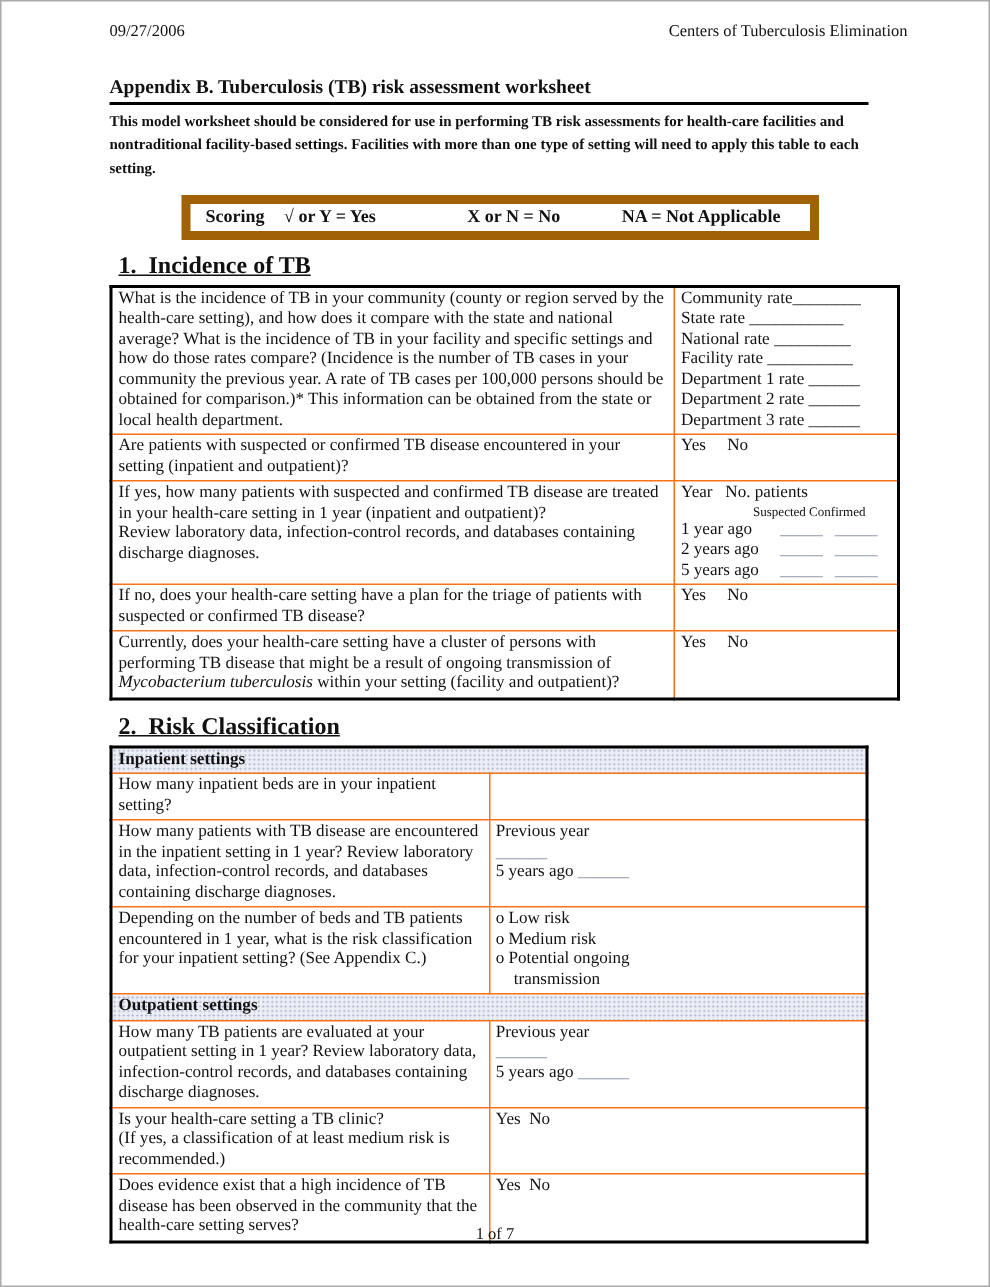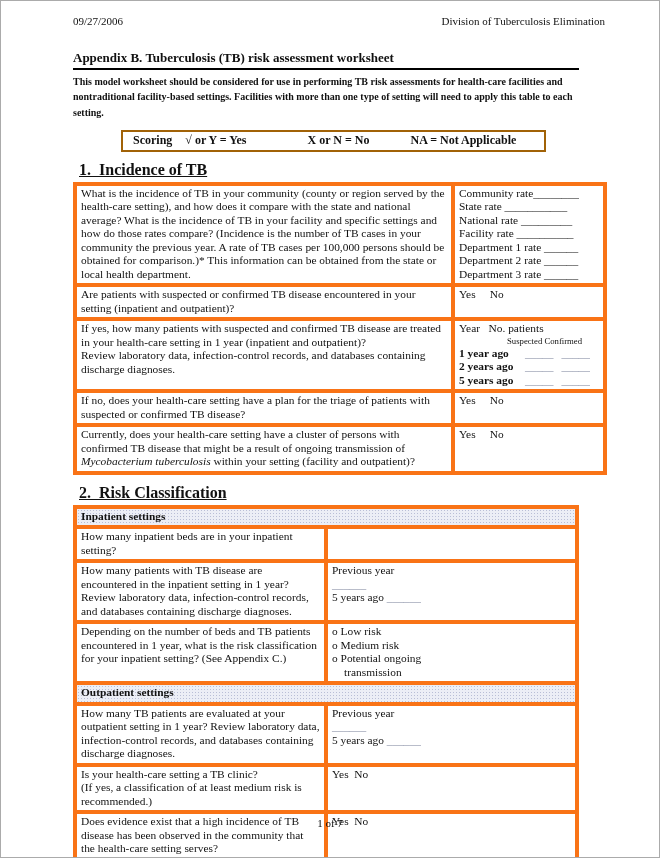"Division of Tuberculosis Elimination" div { text: Division -> Centers }
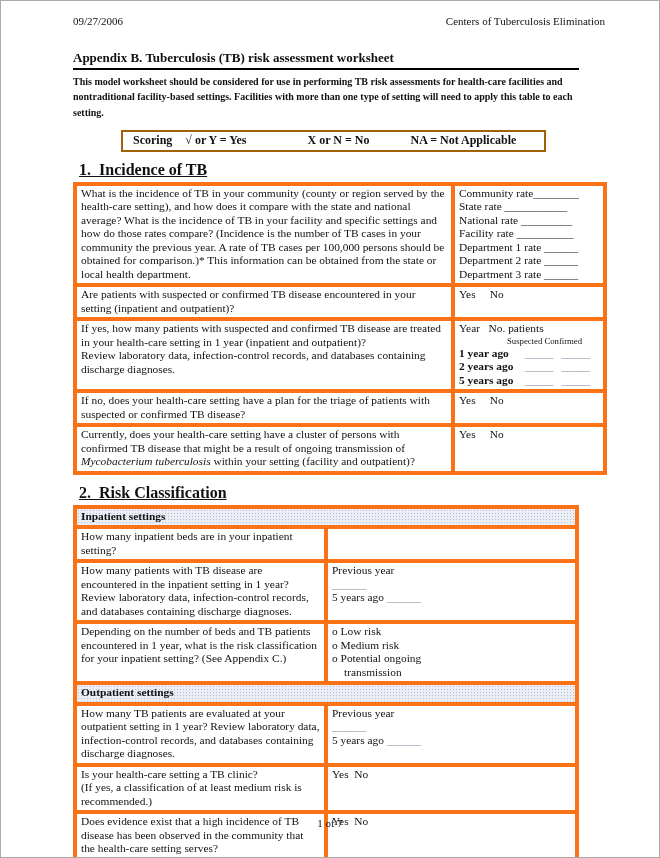"Scoring √ or Y =" .scorebox { border: 2px solid #a16207 -> 6px solid #a16207 }
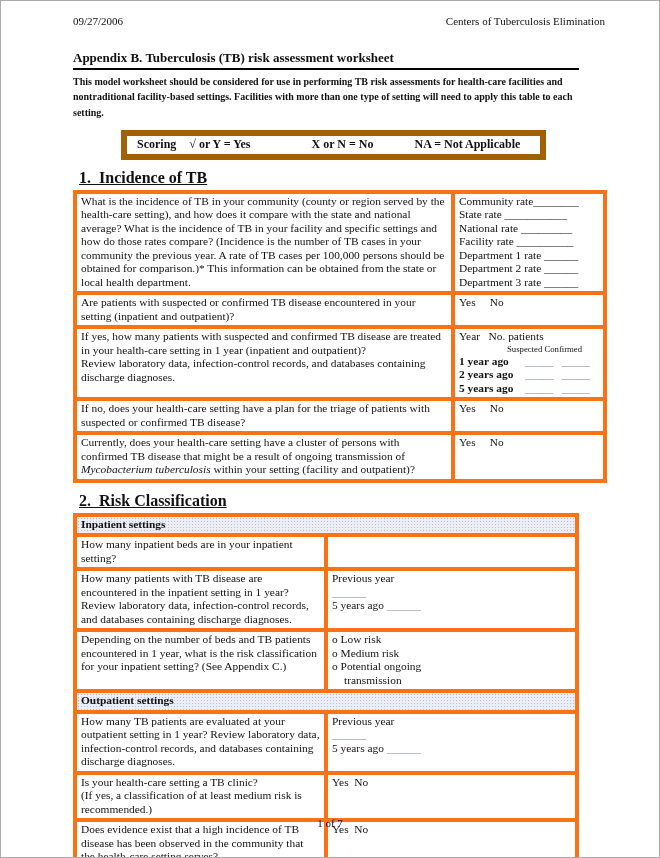"What is the incidence of" table.wk td { border: 4px solid #f97316 -> 1px solid #f97316 }
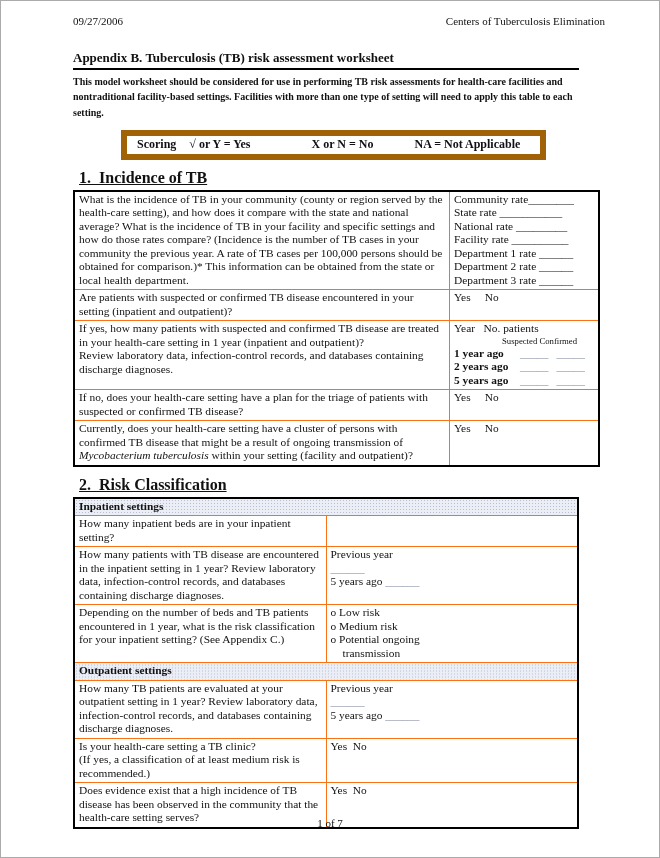"1 year ago" .ylab { font-weight: bold -> none }
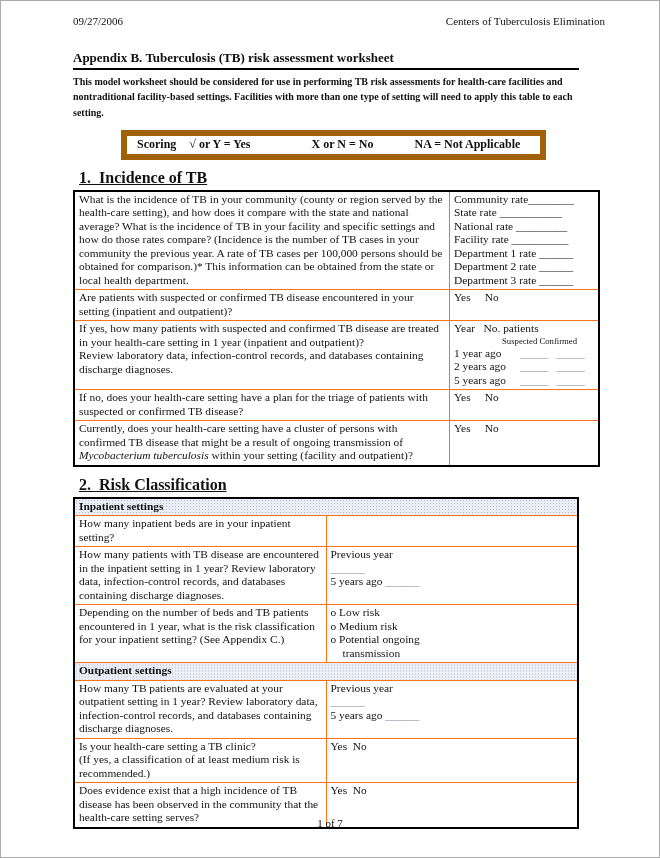"Currently, does your health-care setting" span { text: confirmed -> performing }
